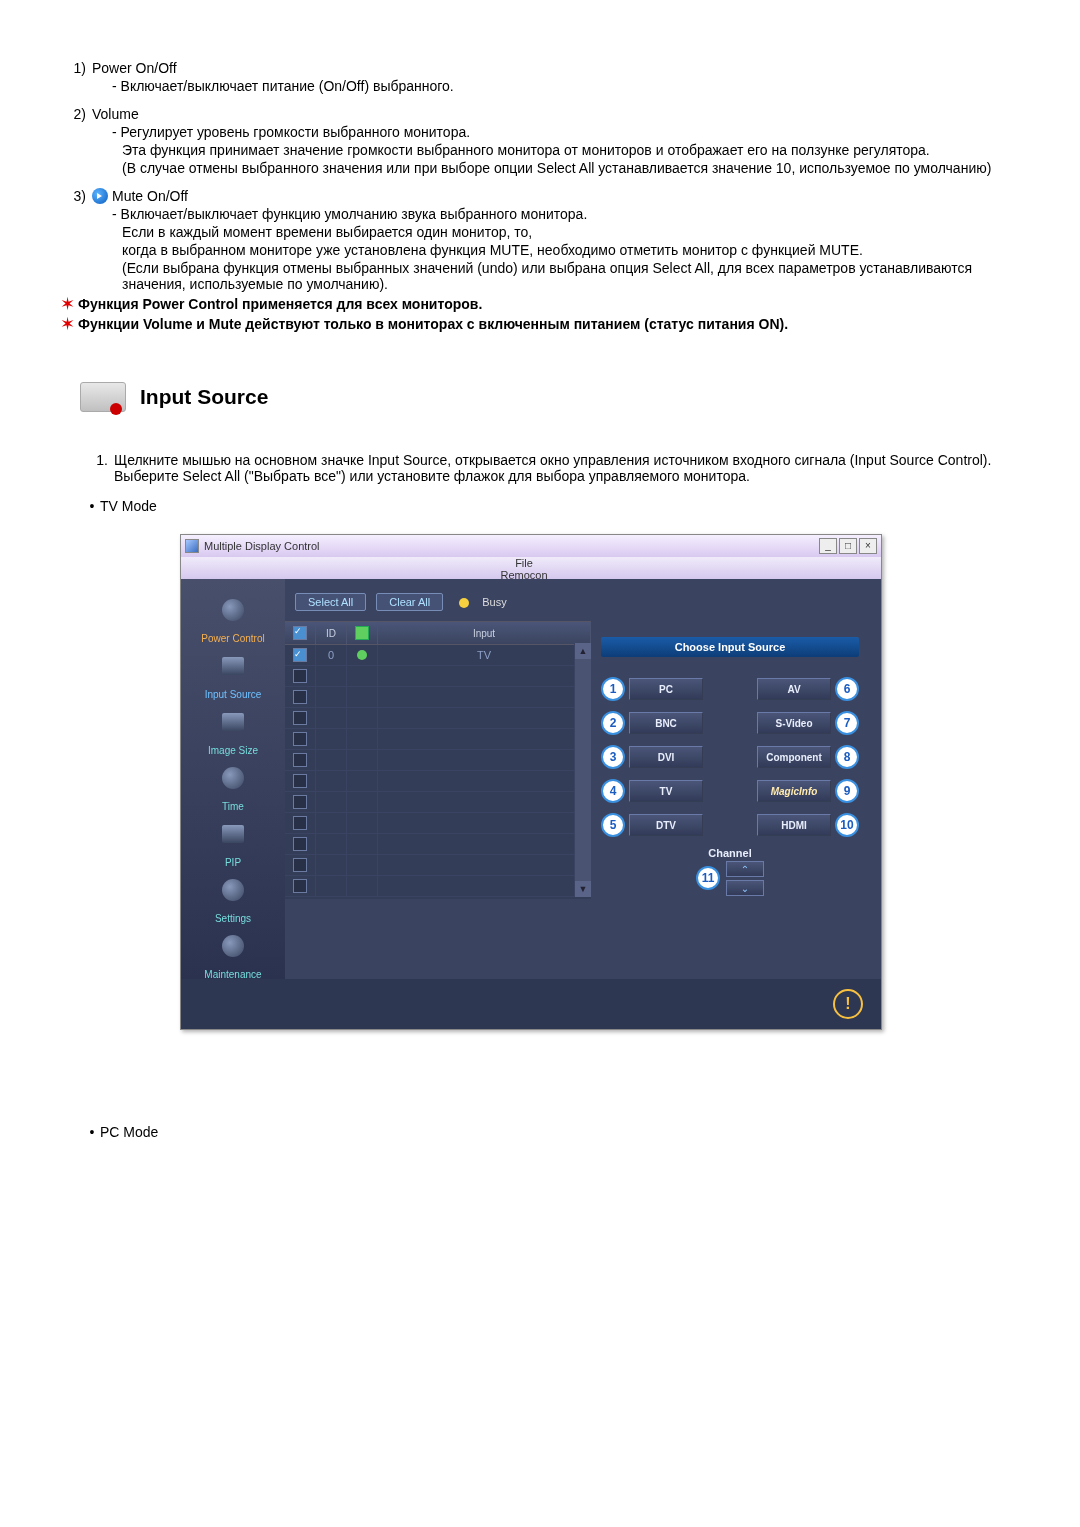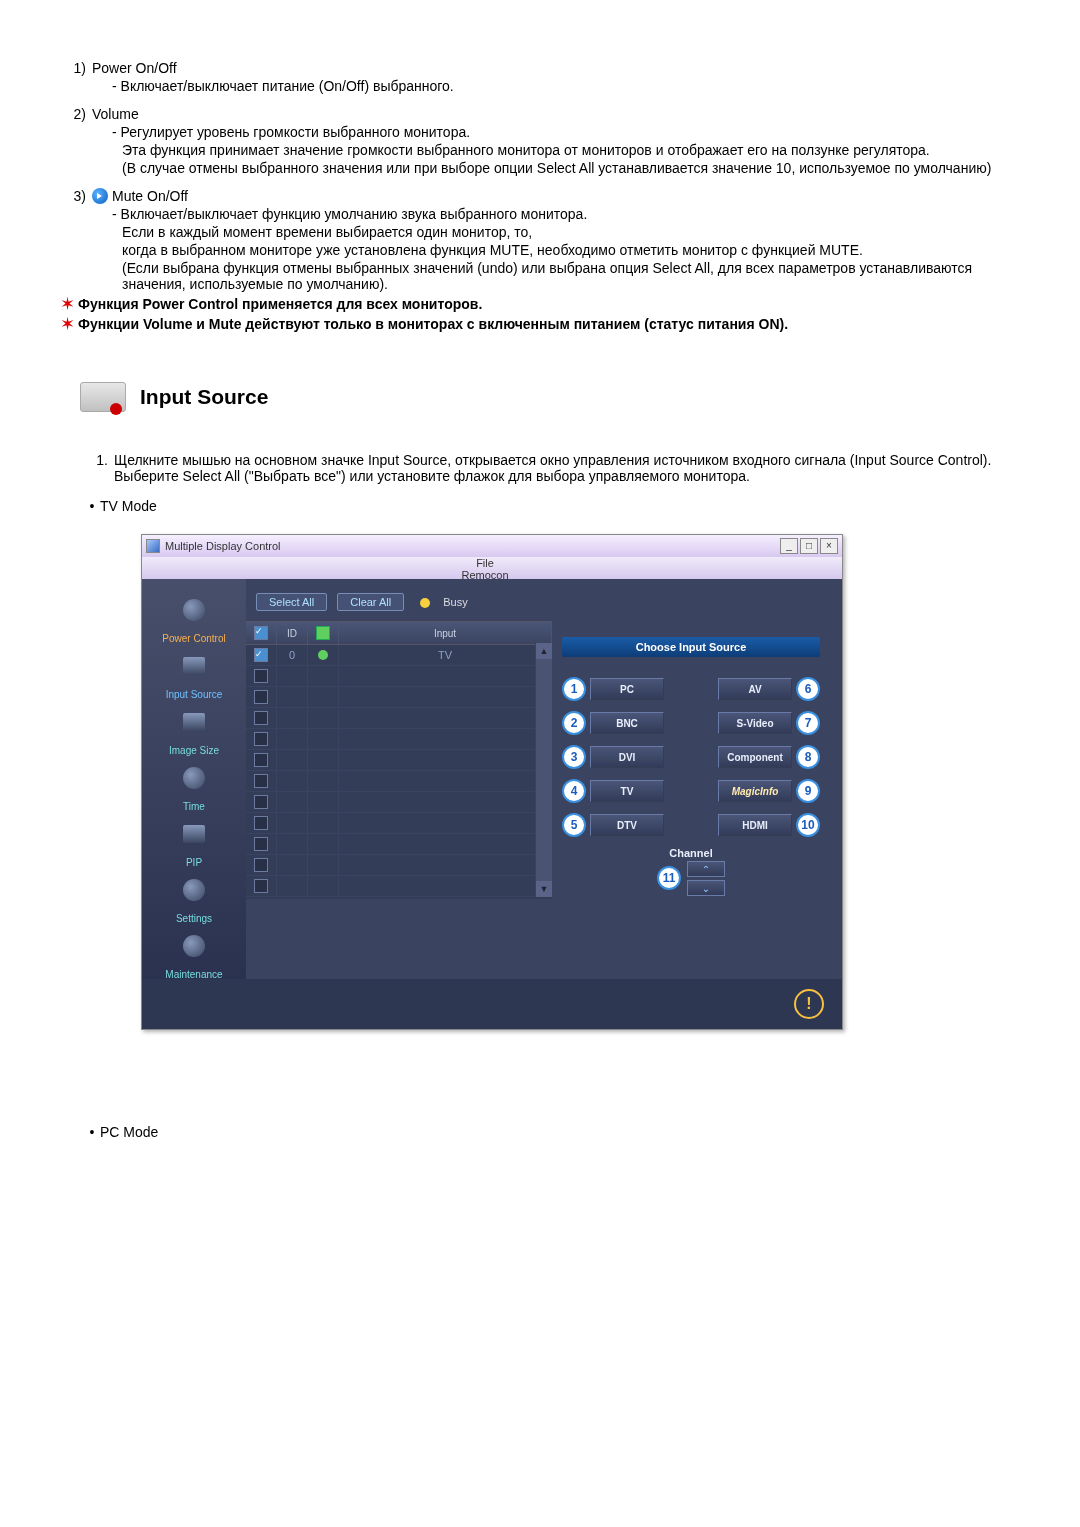"Multiple Display Control" .shot { margin: 20px 0 20px 81px -> 20px 0 20px 120px }
